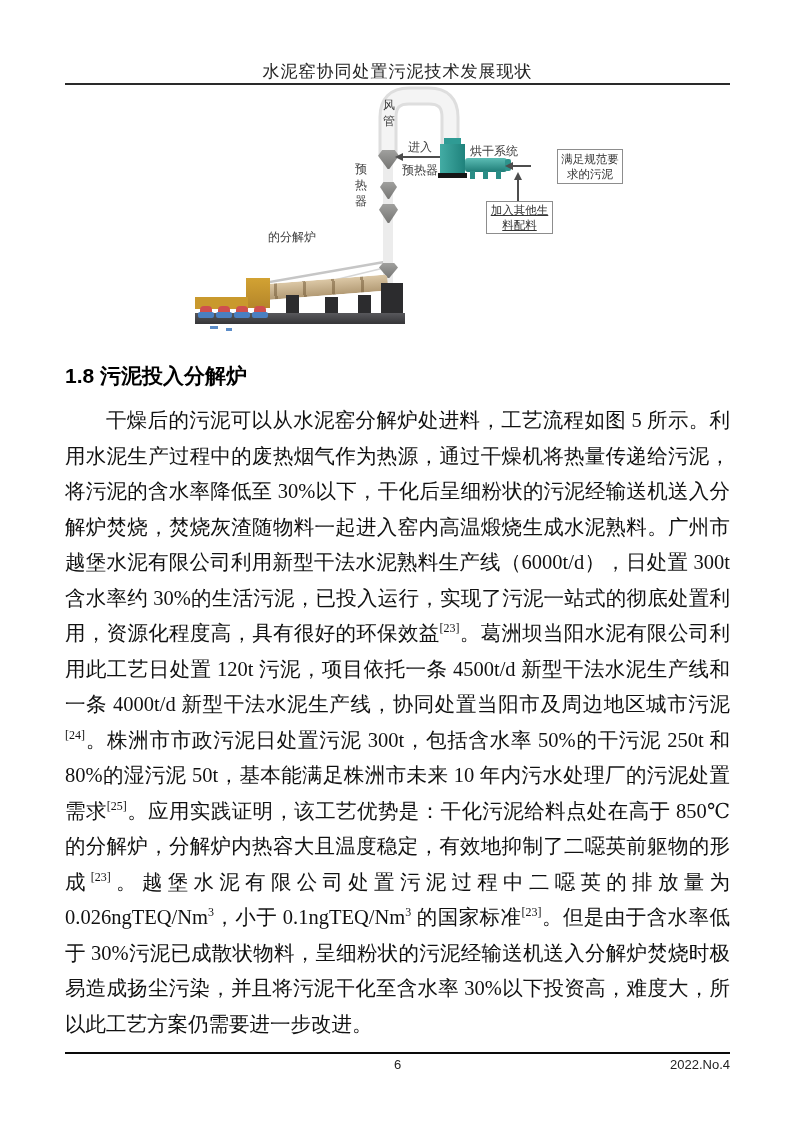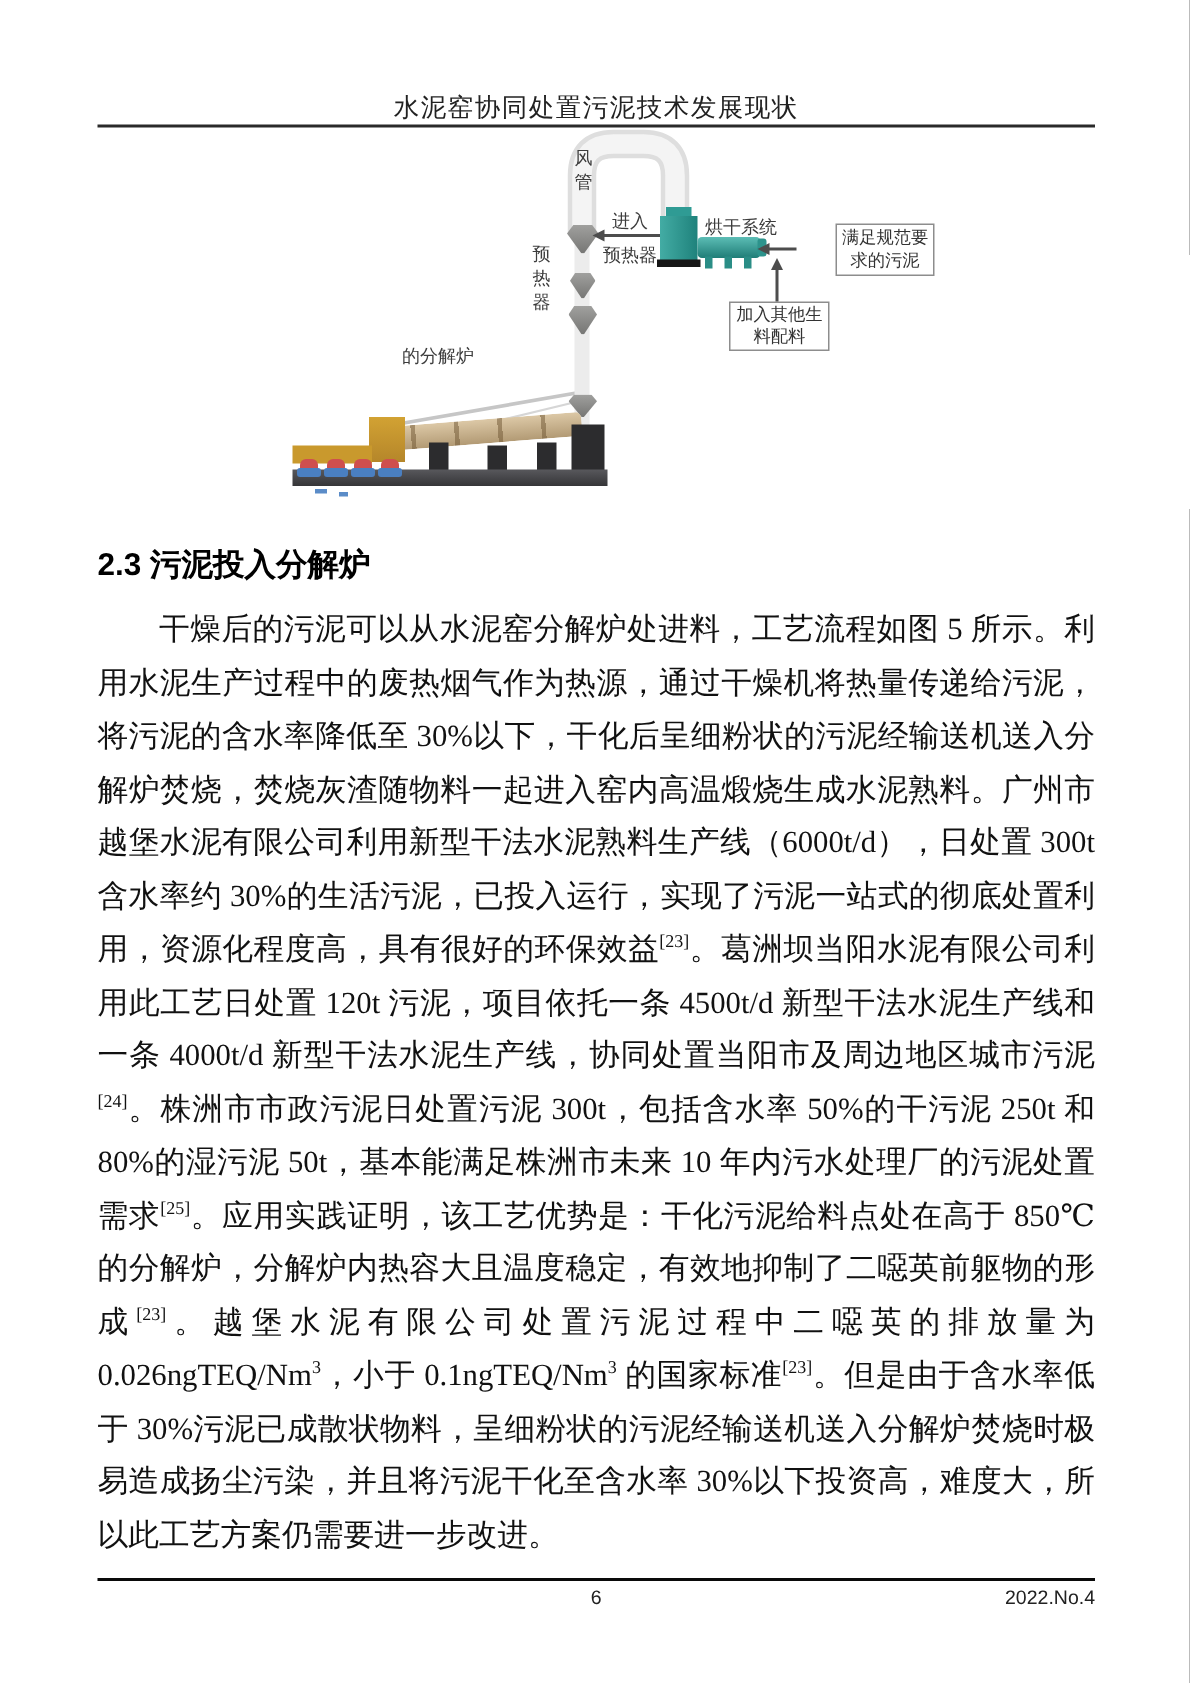"加入其他生料配料" div.fbox { text-decoration: none -> underline }
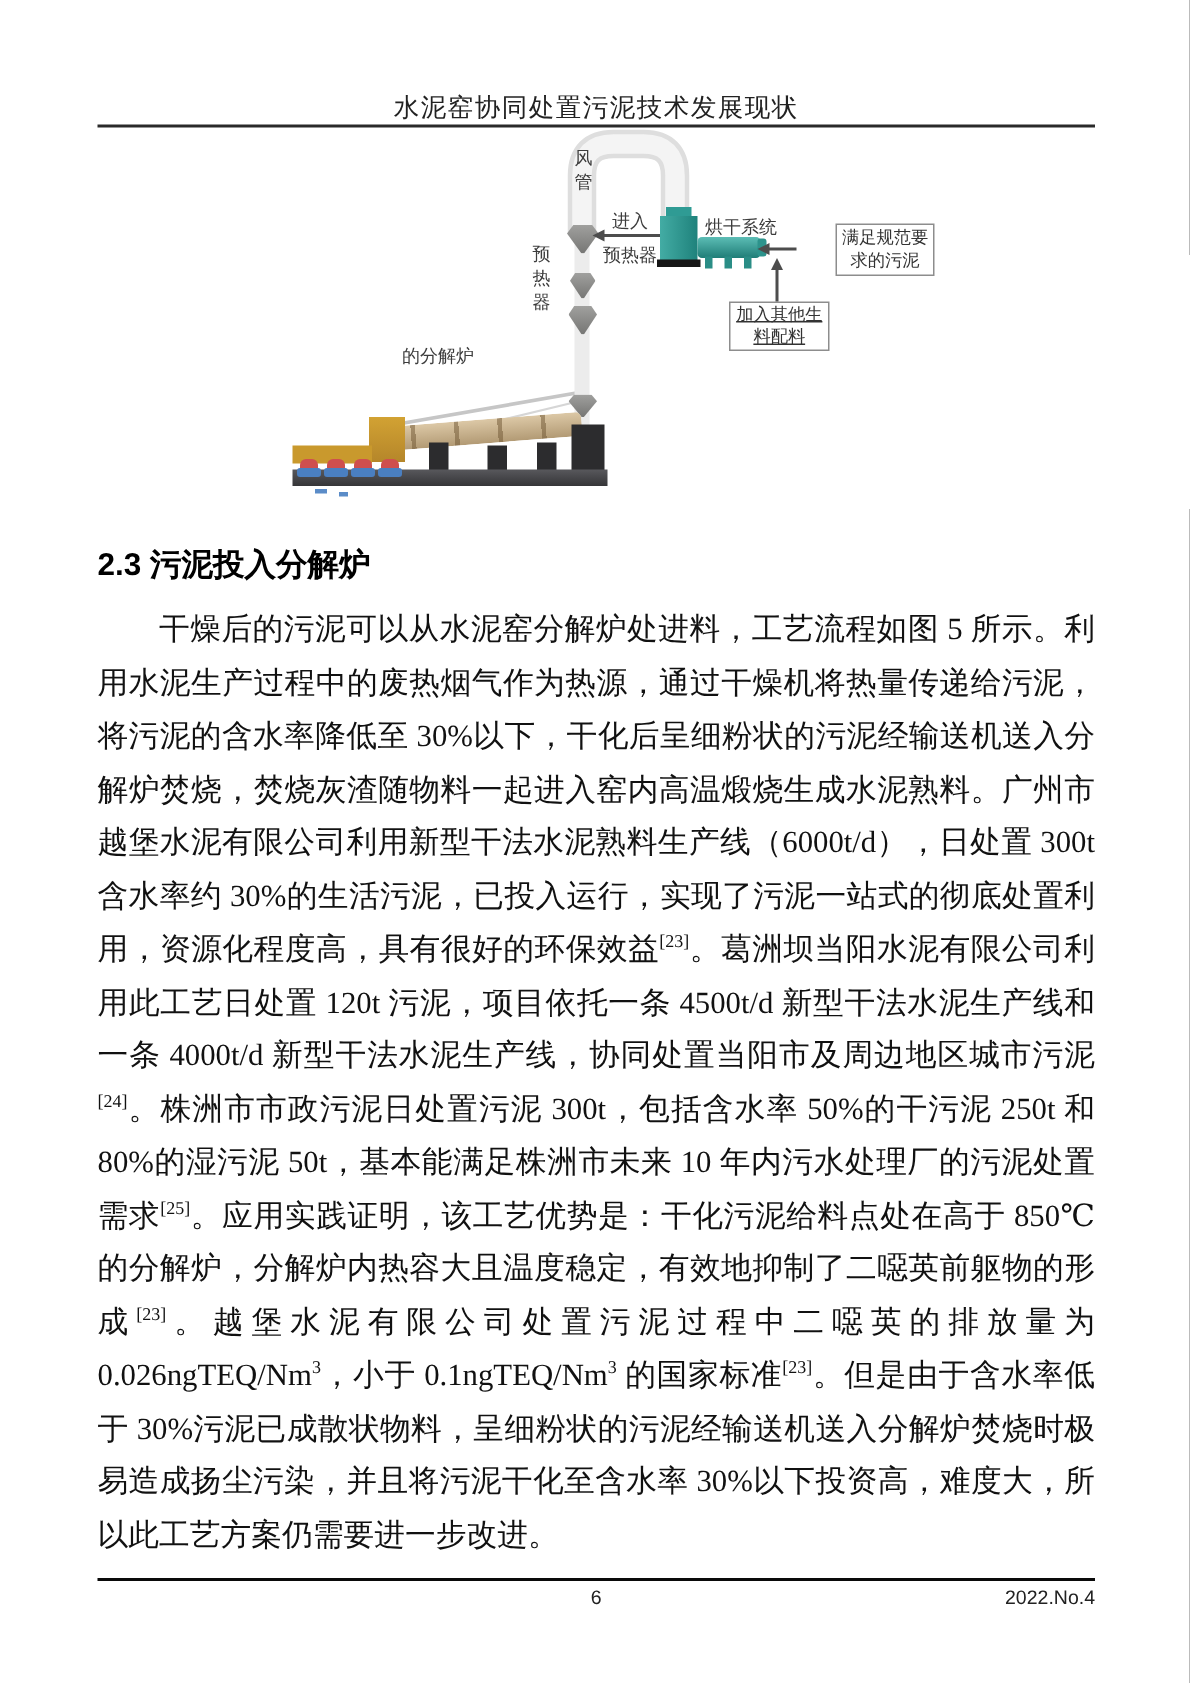"2.3 污泥投入分解炉" div.section-heading { text: 2.3 -> 1.8 }
